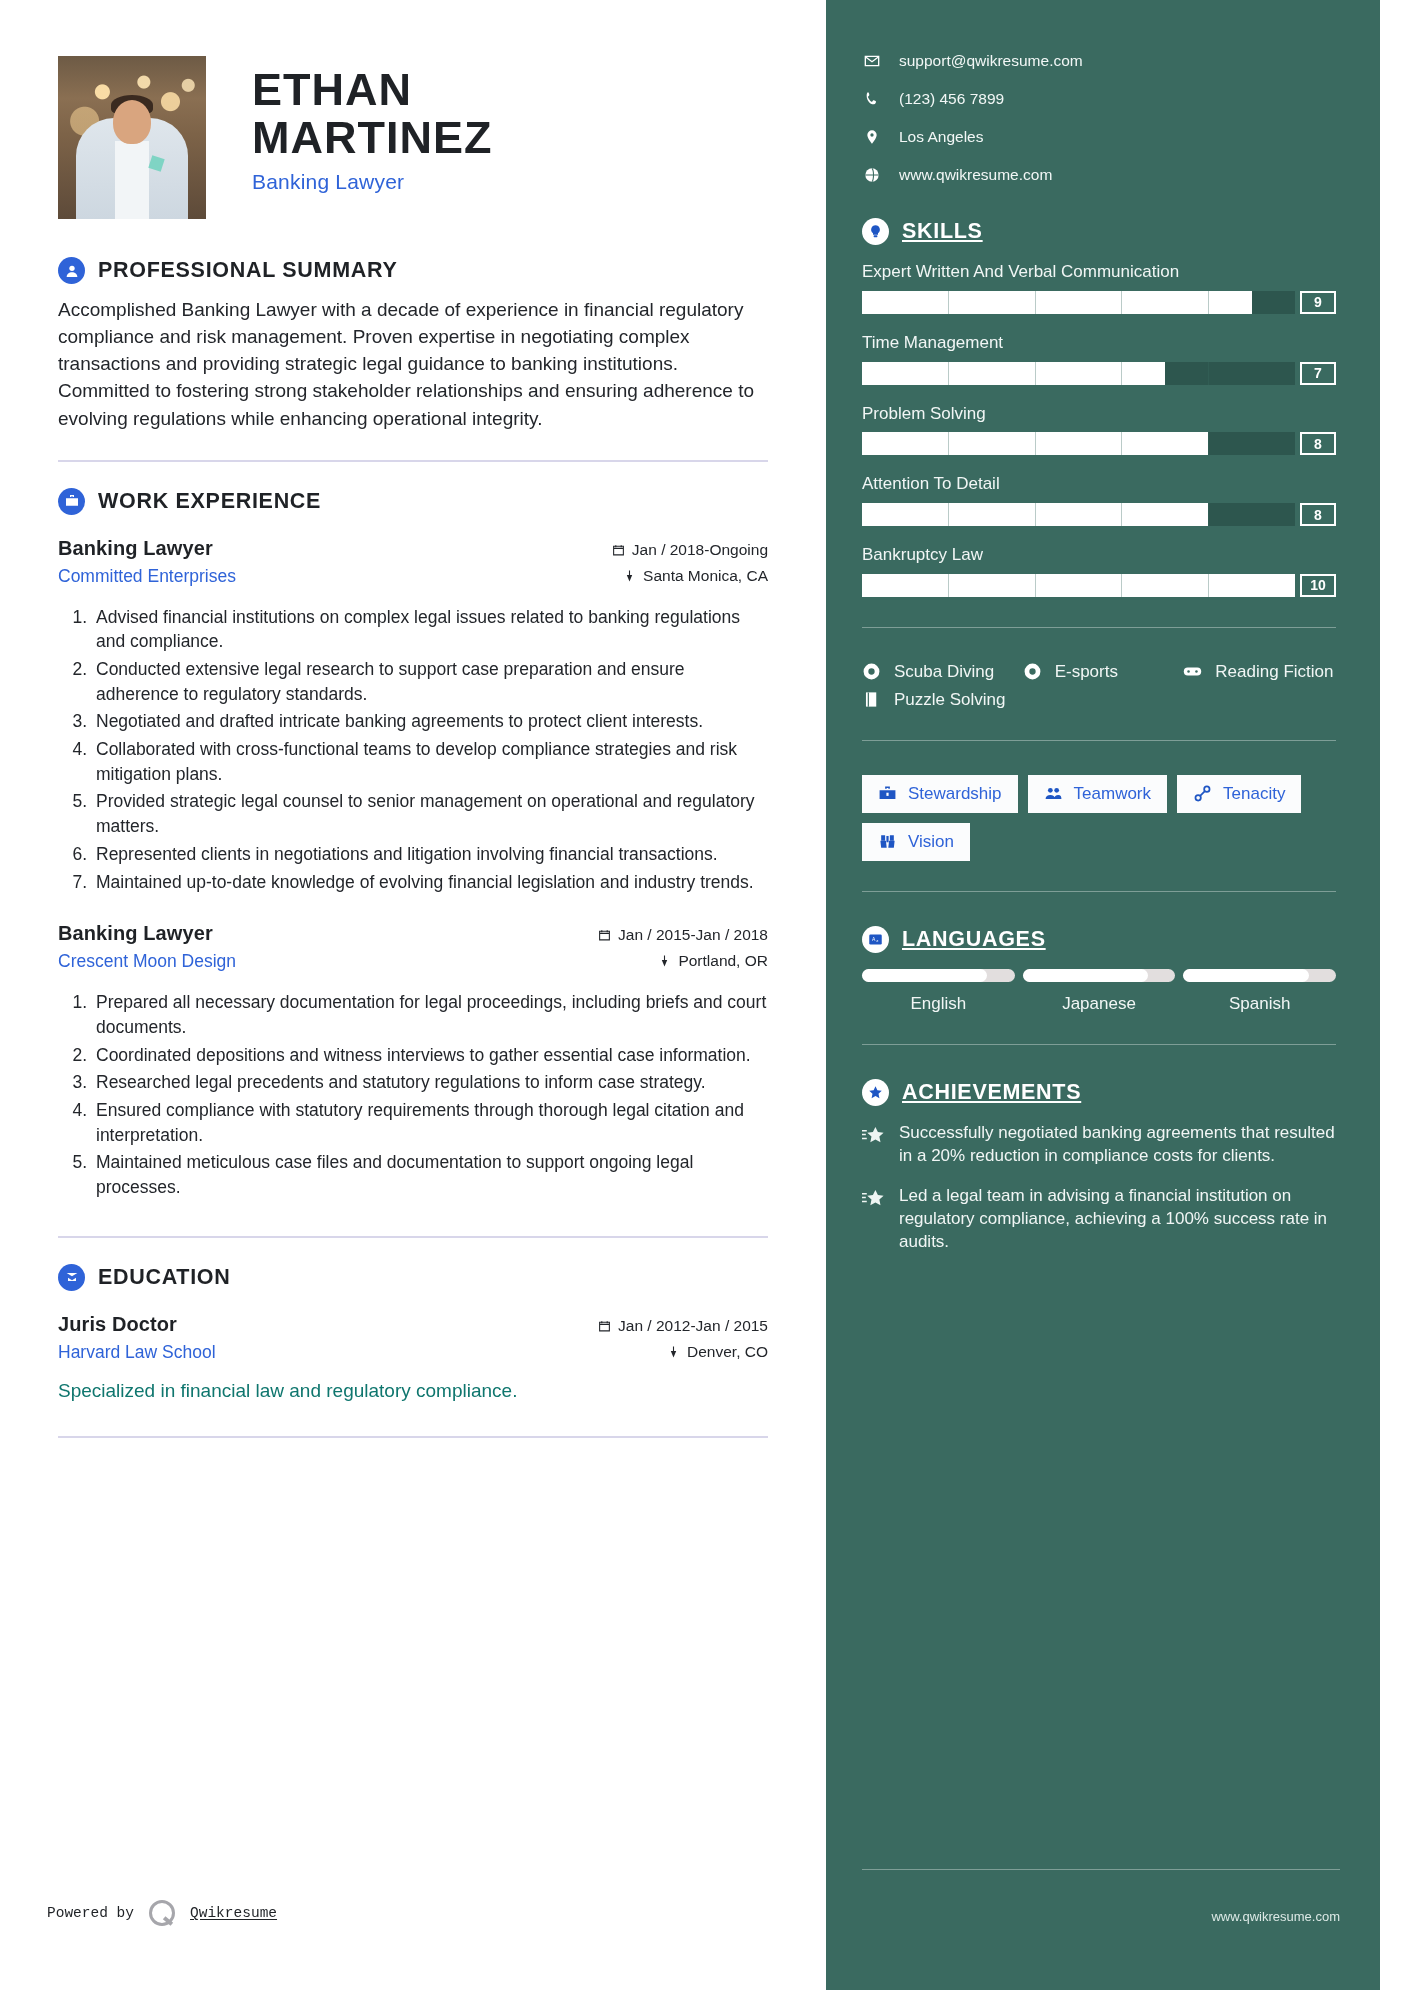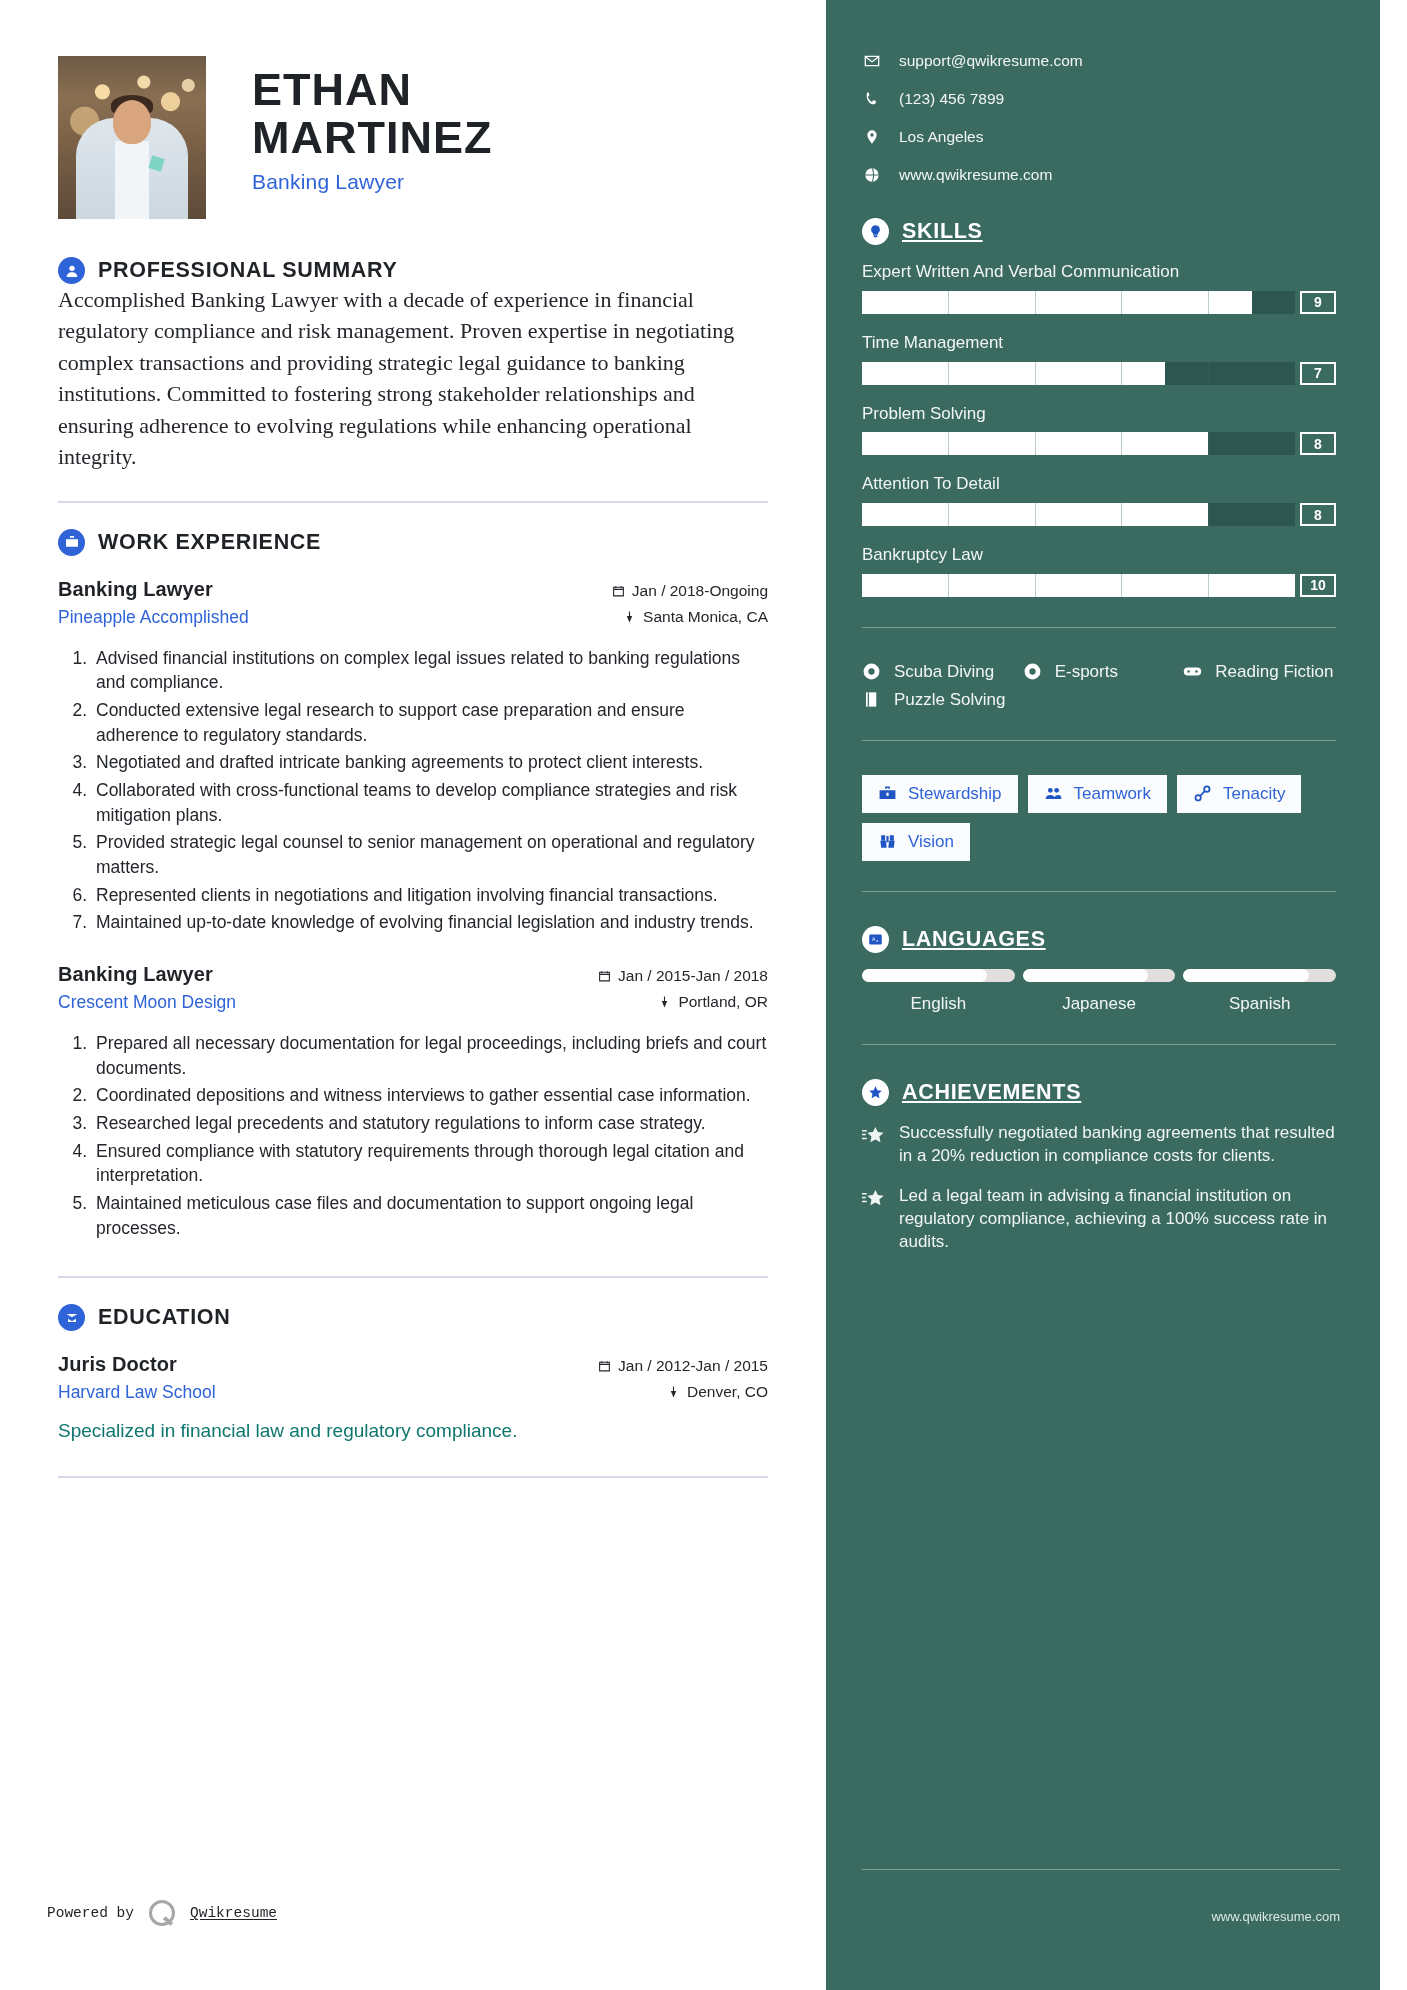"Accomplished Banking Lawyer with a" .summary { font-family: Liberation Serif, serif -> none; font-size: 22px -> 19px; margin-top: 0 -> 12px }
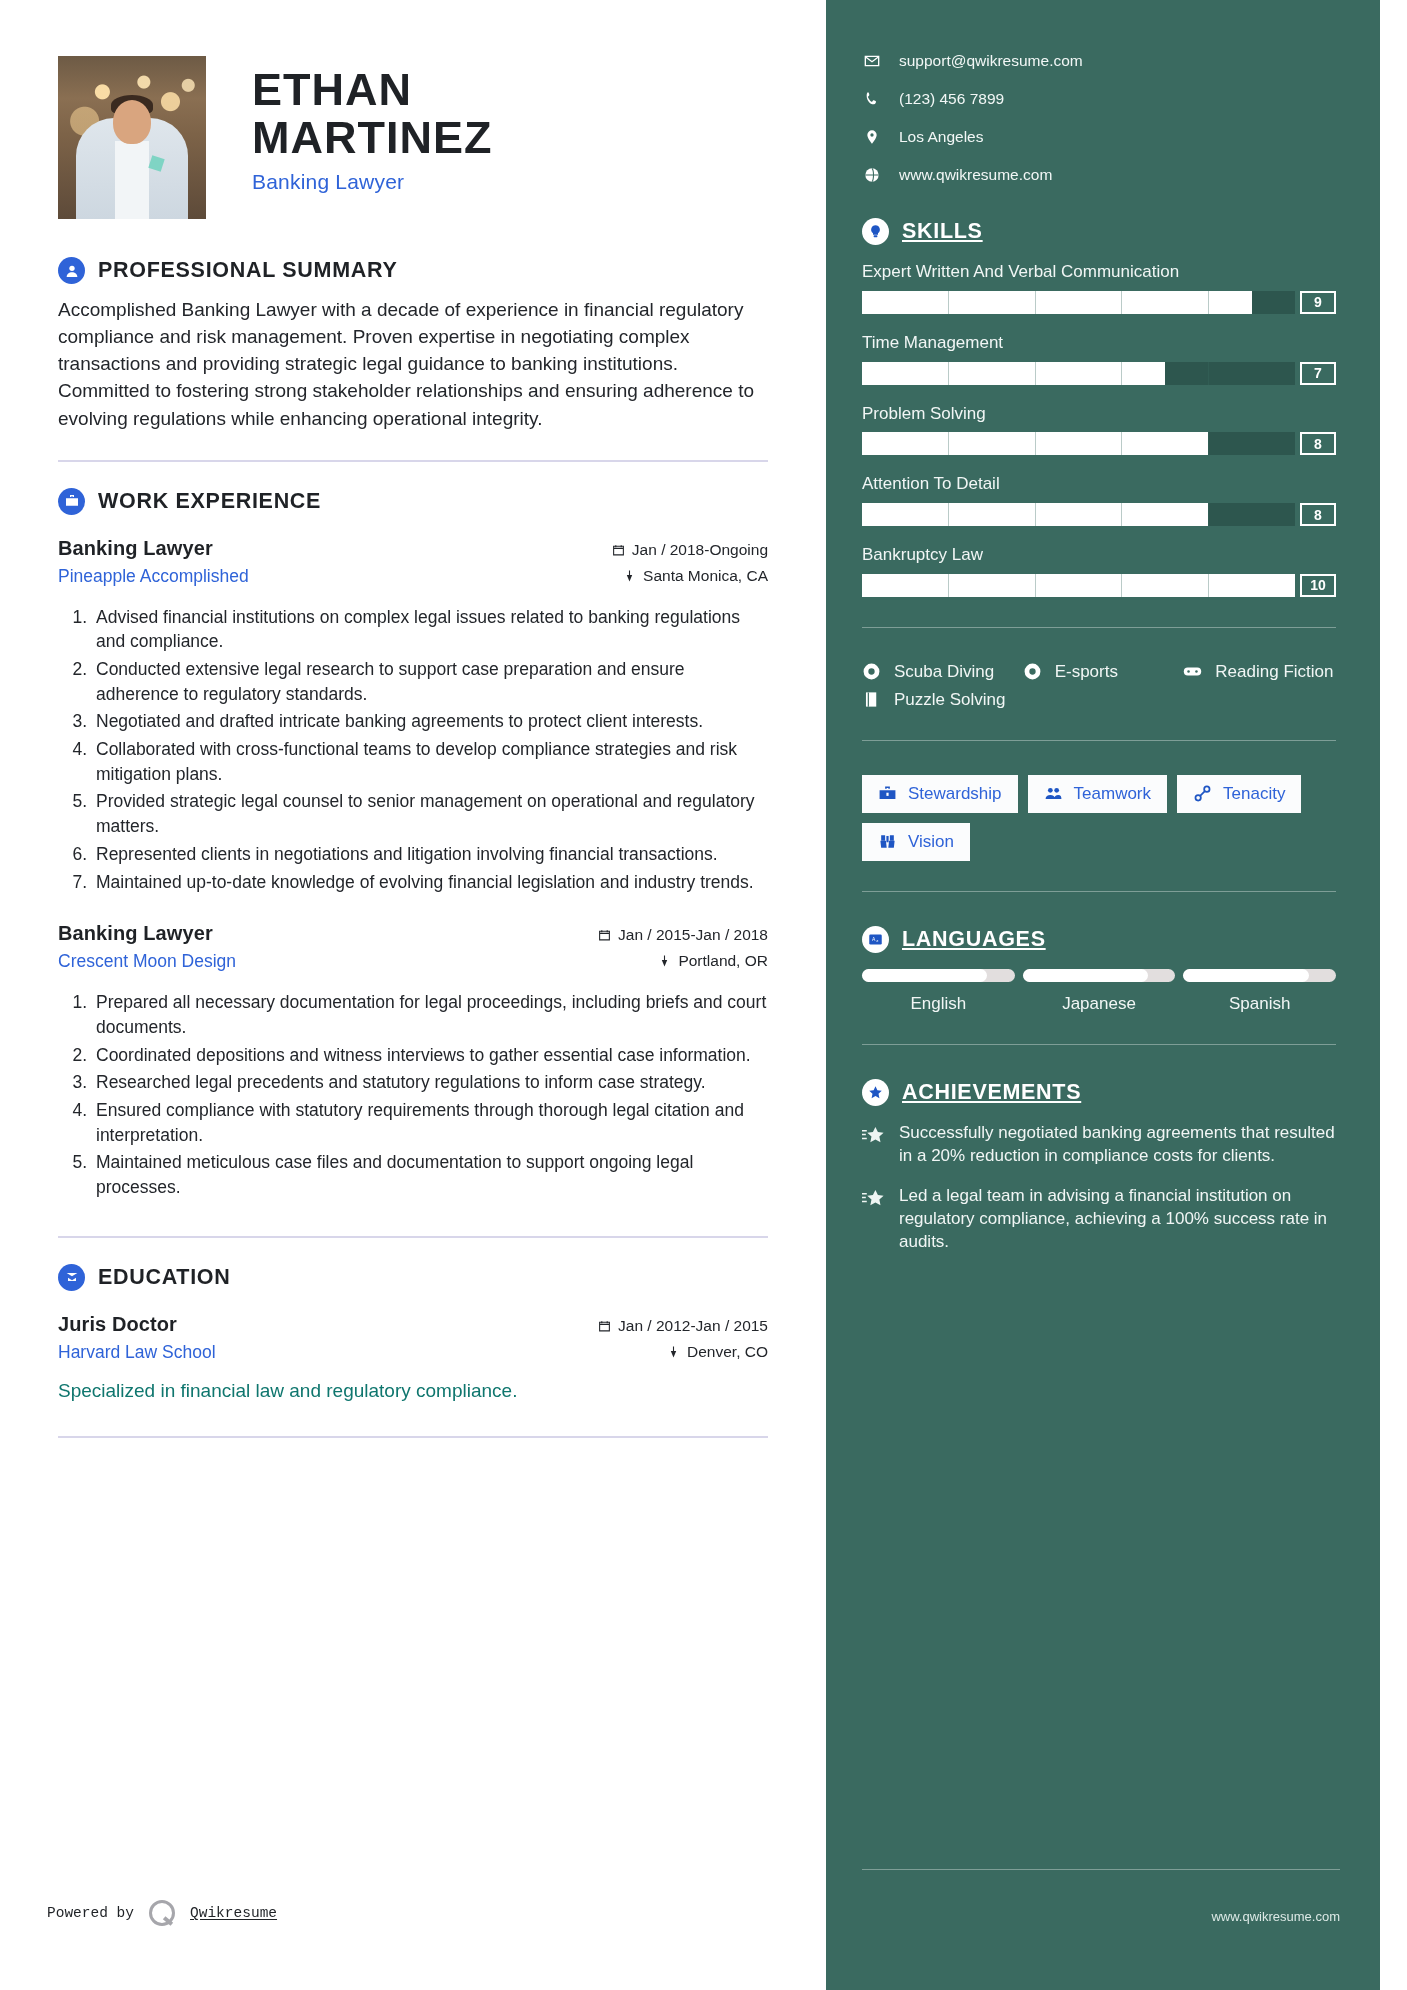"Pineapple Accomplished" div.job-company { text: Pineapple Accomplished -> Committed Enterprises }
